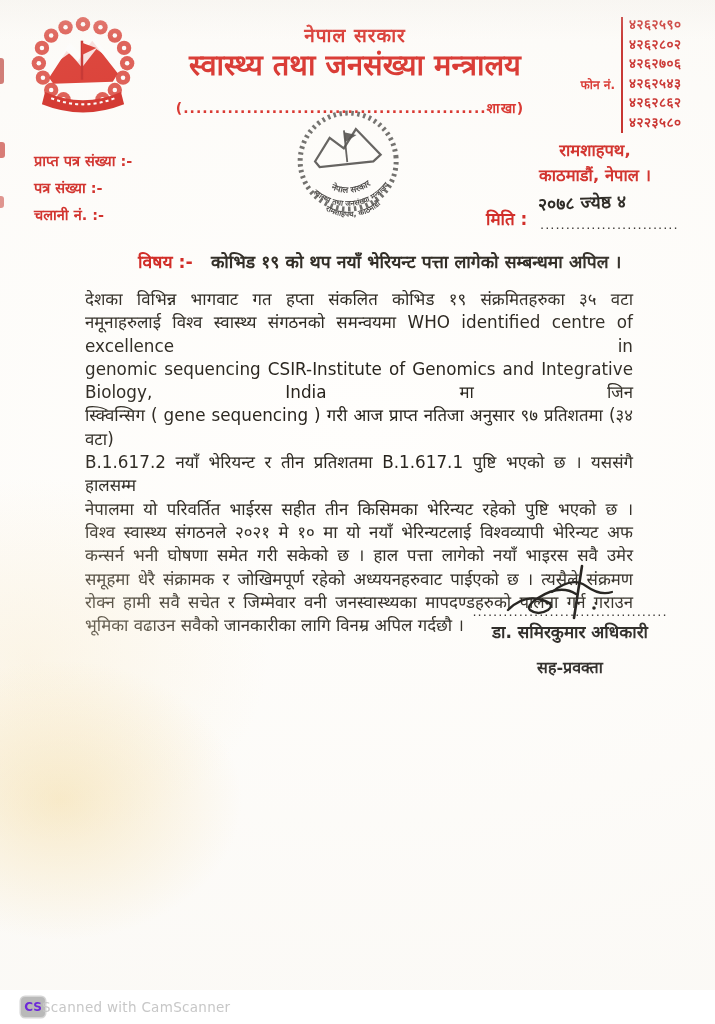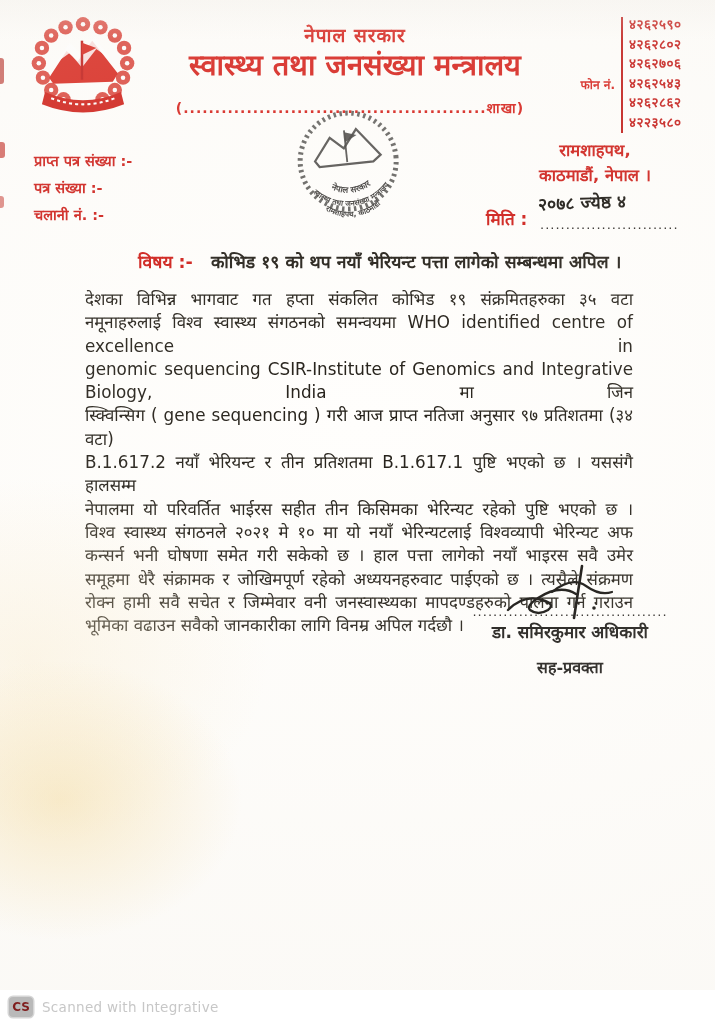"CS" .cs-badge { color: #7f1d1d -> #6d28d9; left: 9px -> 21px }
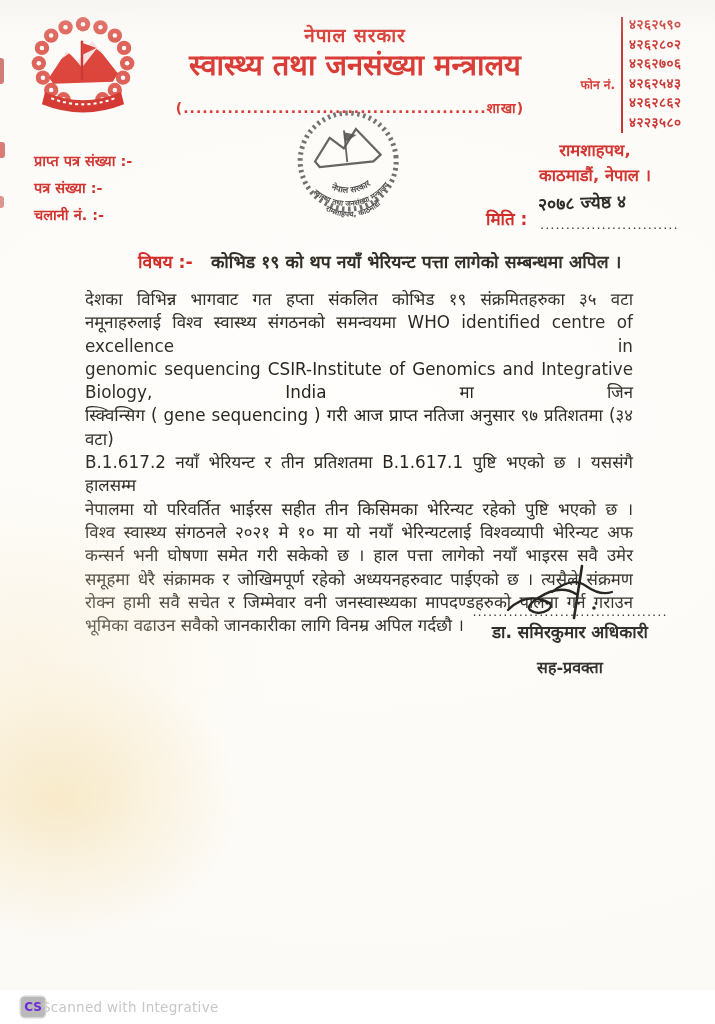"Scanned with Integrative" div.cs-text { text: Integrative -> CamScanner }
